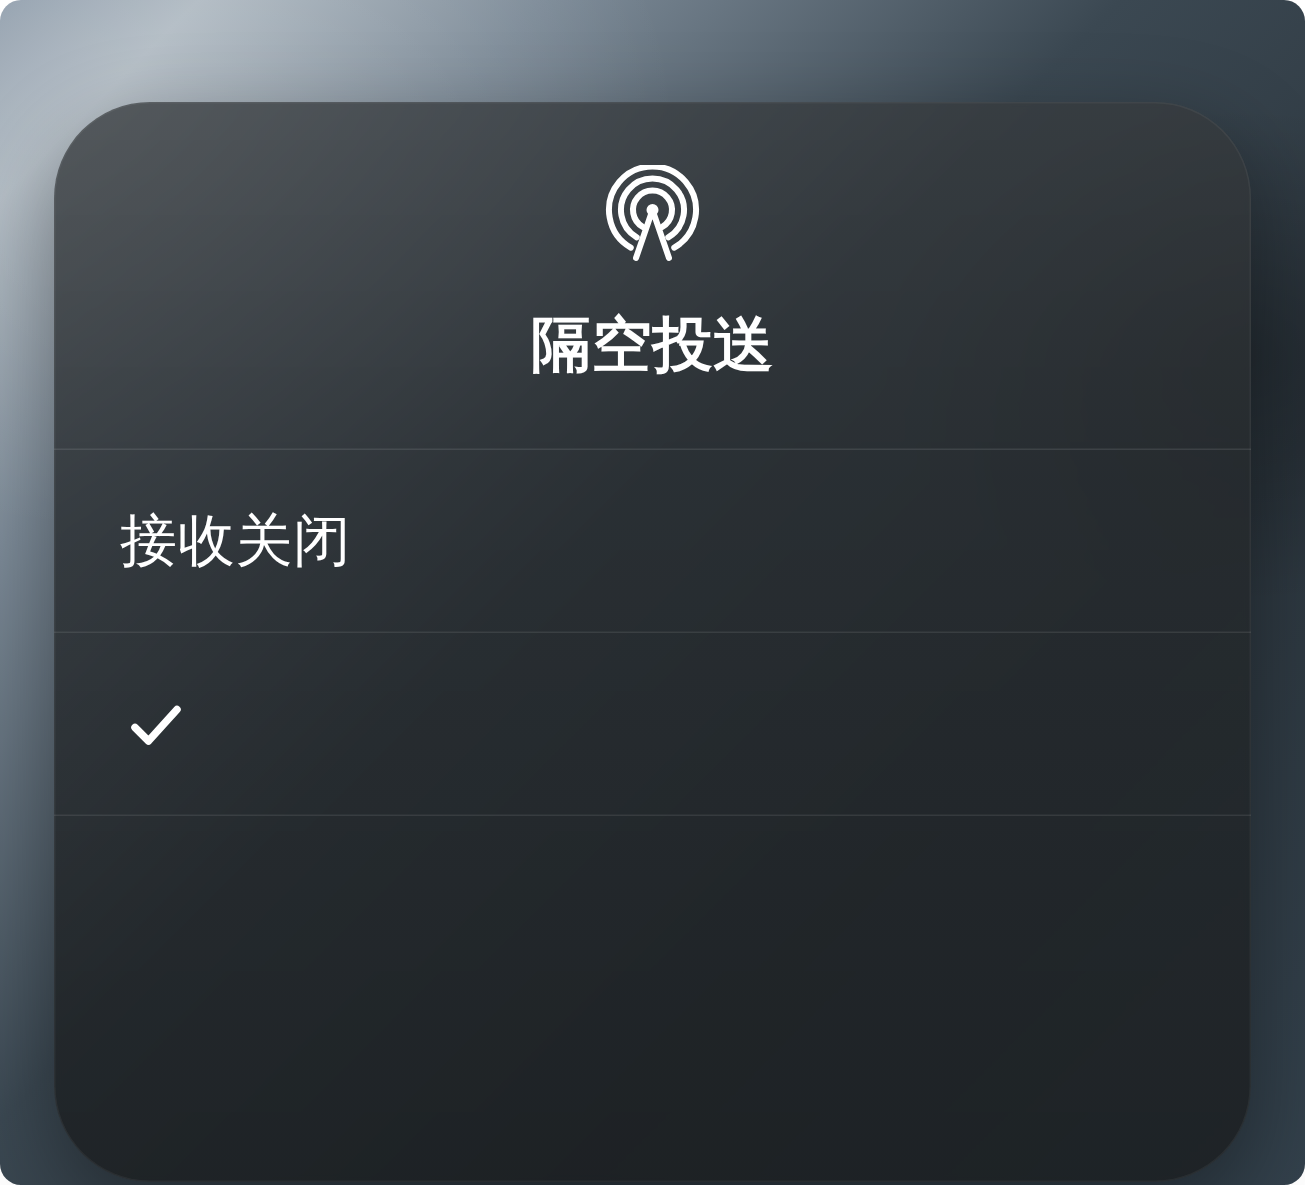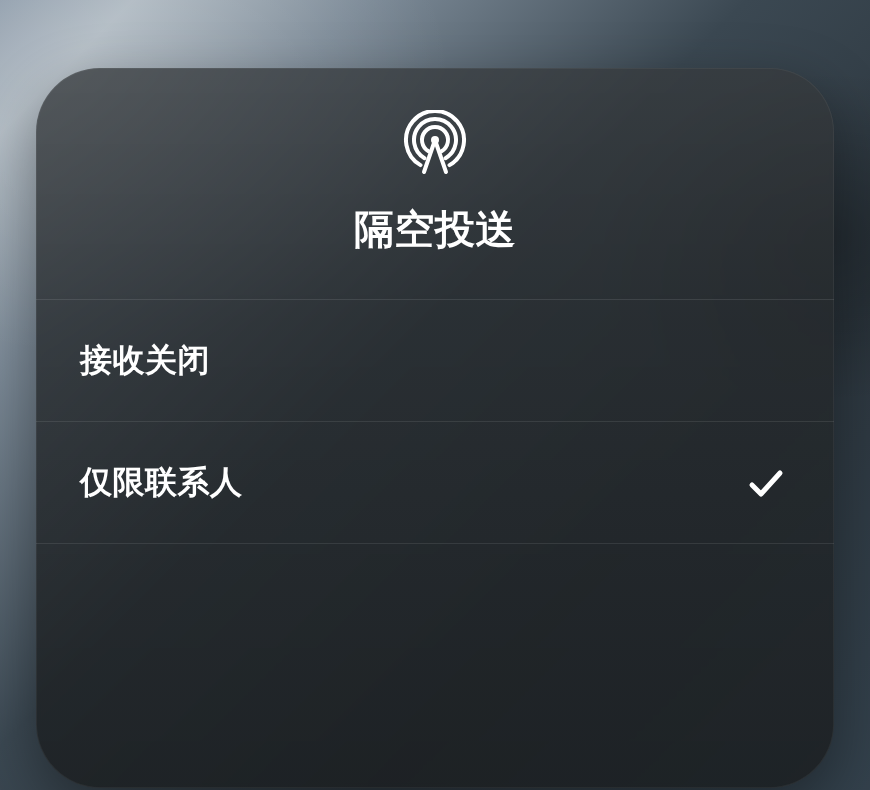"隔空投送" .bg { border-radius: none -> 14px }
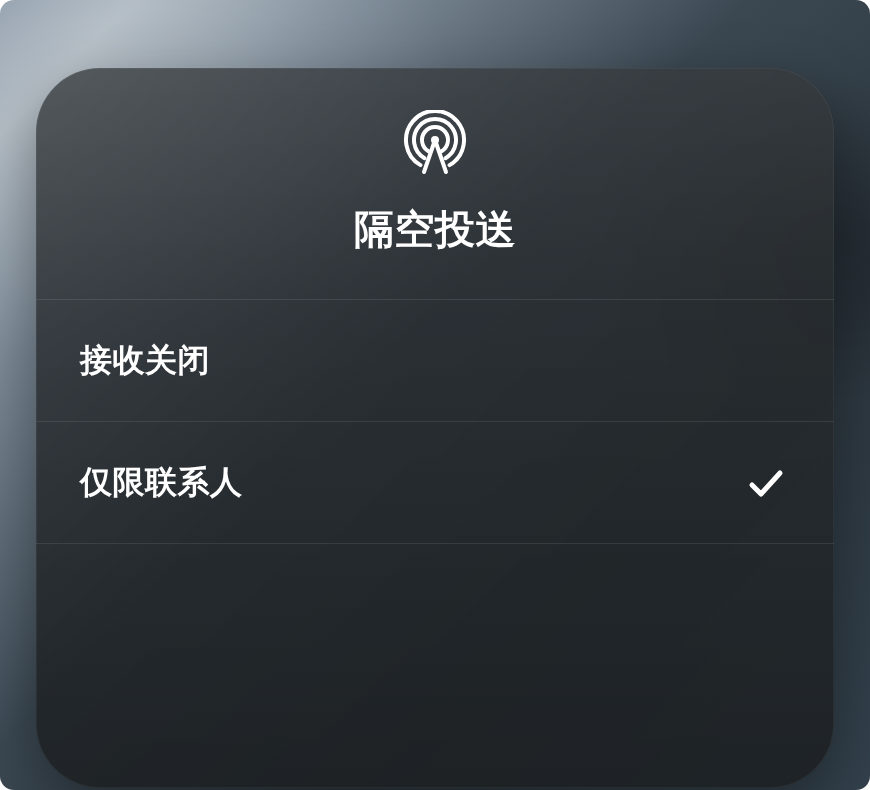"接收关闭" .option-label { font-size: 32px -> 38px; font-weight: 700 -> 400 }
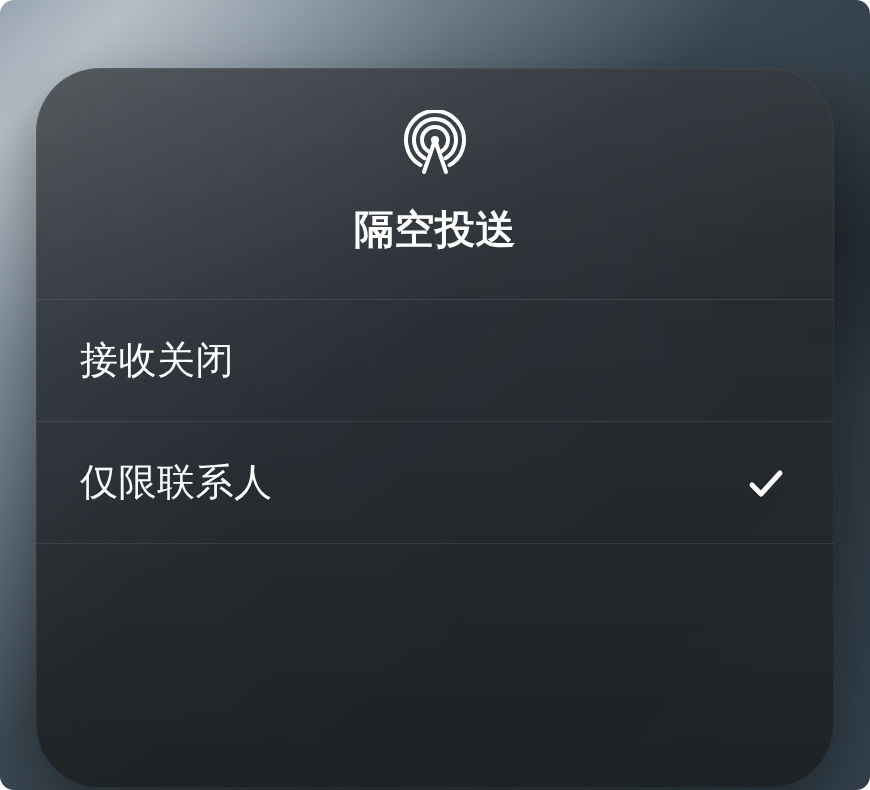"仅限联系人" span.option-label { html: <span>仅限联系人</span> -> none }
